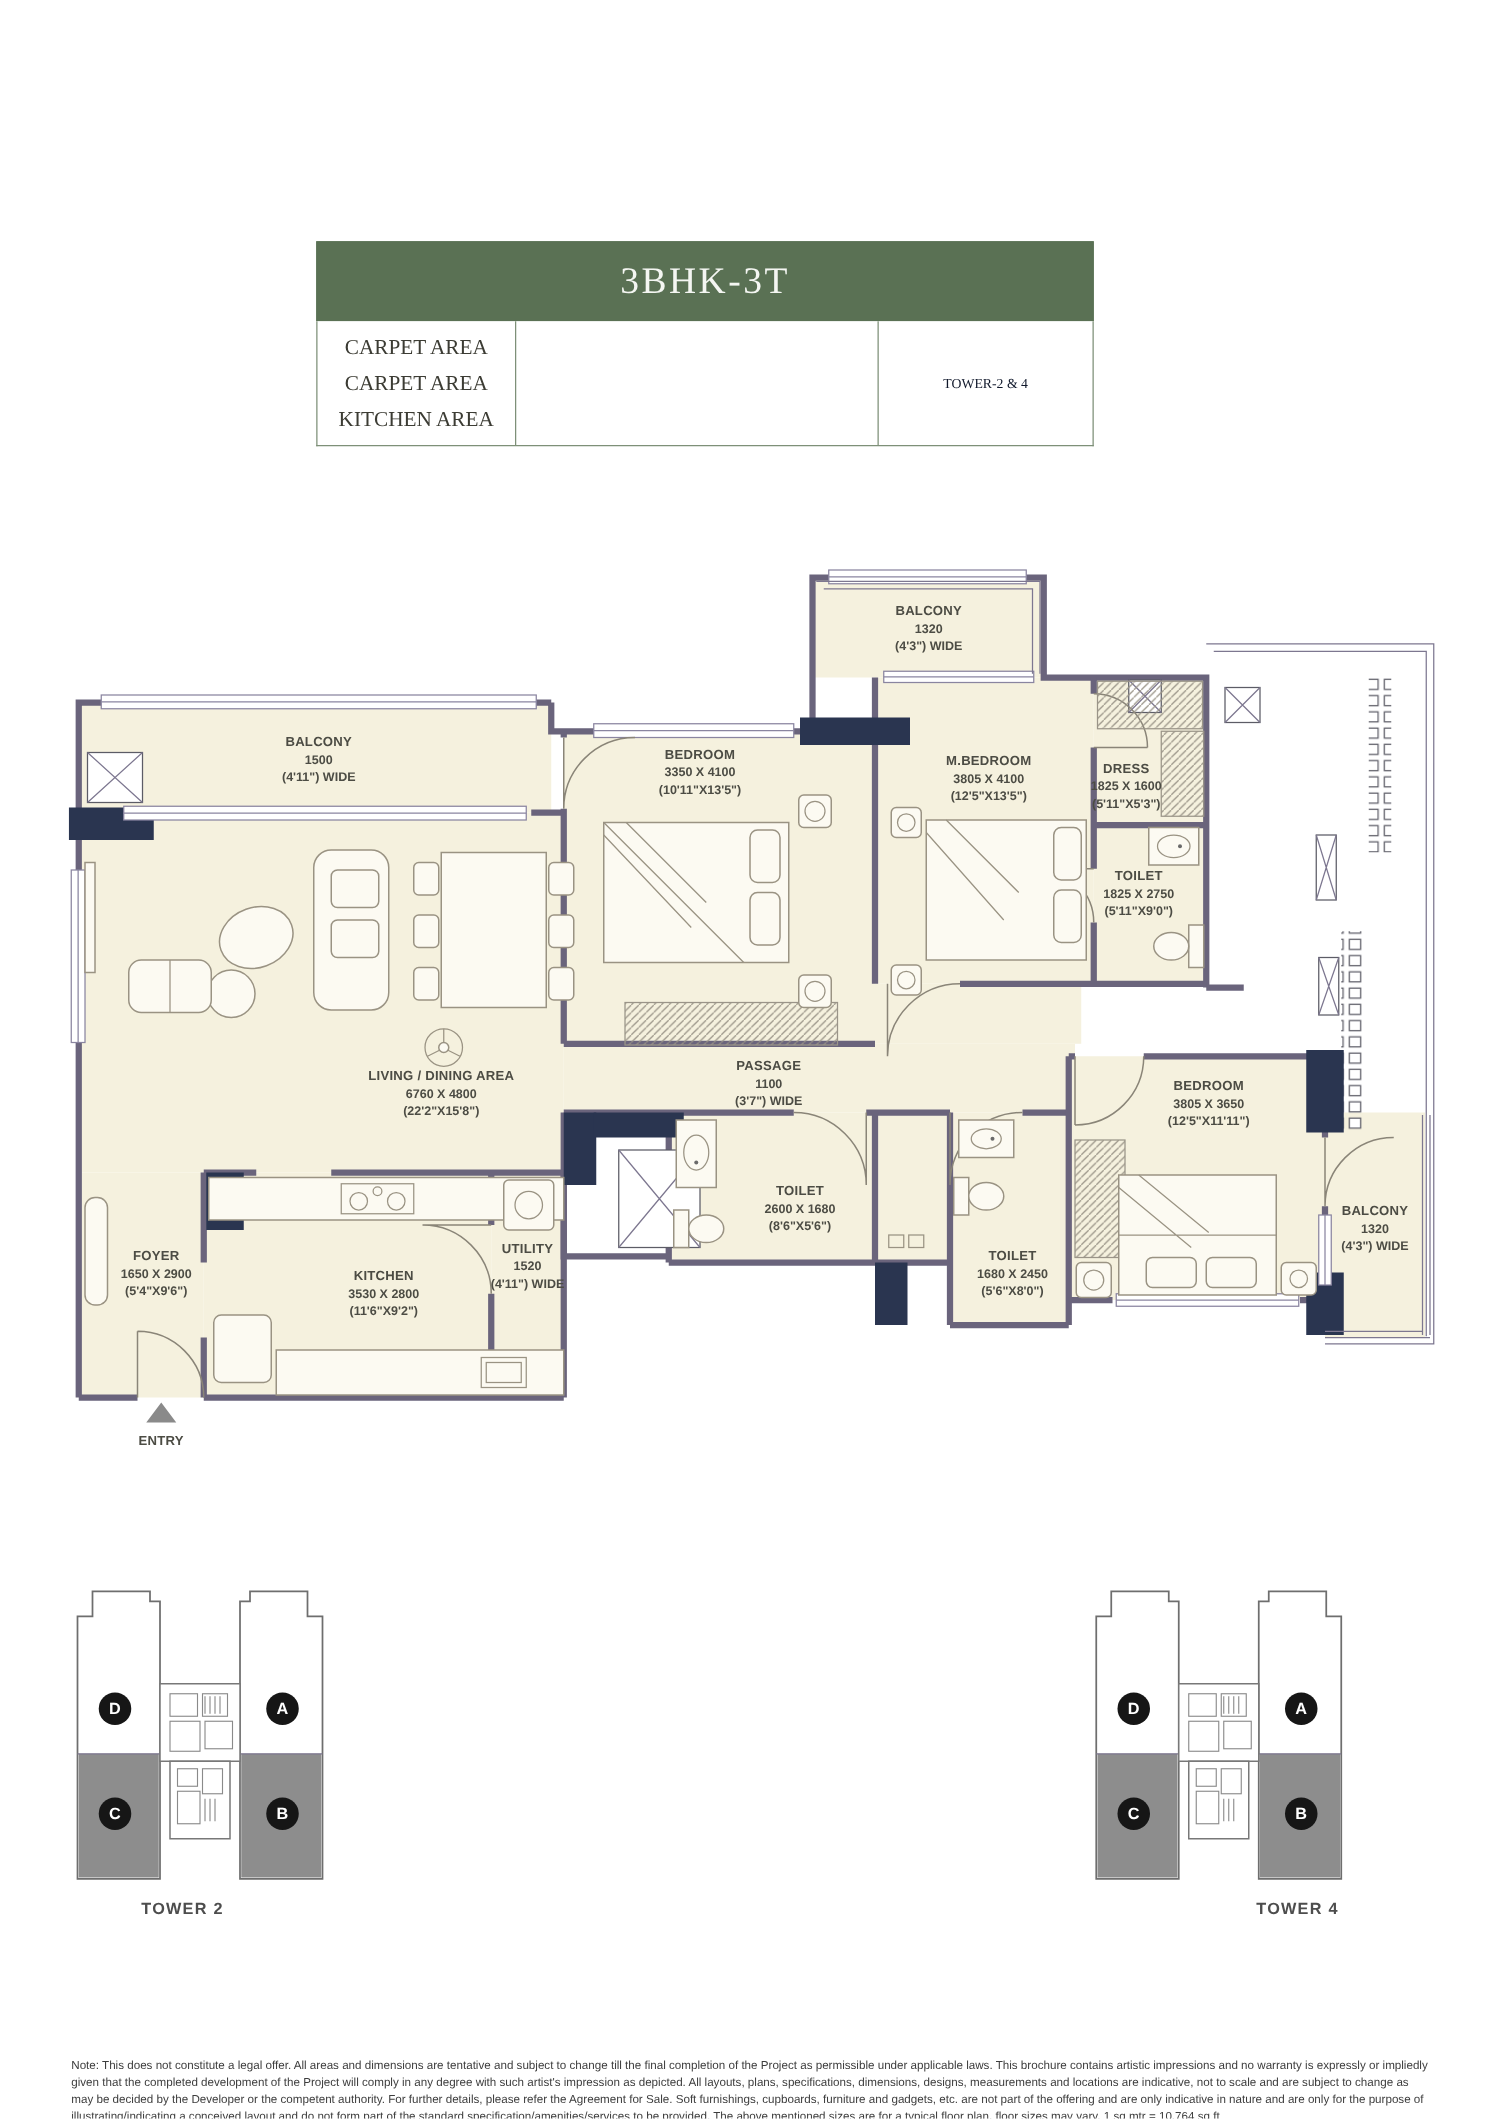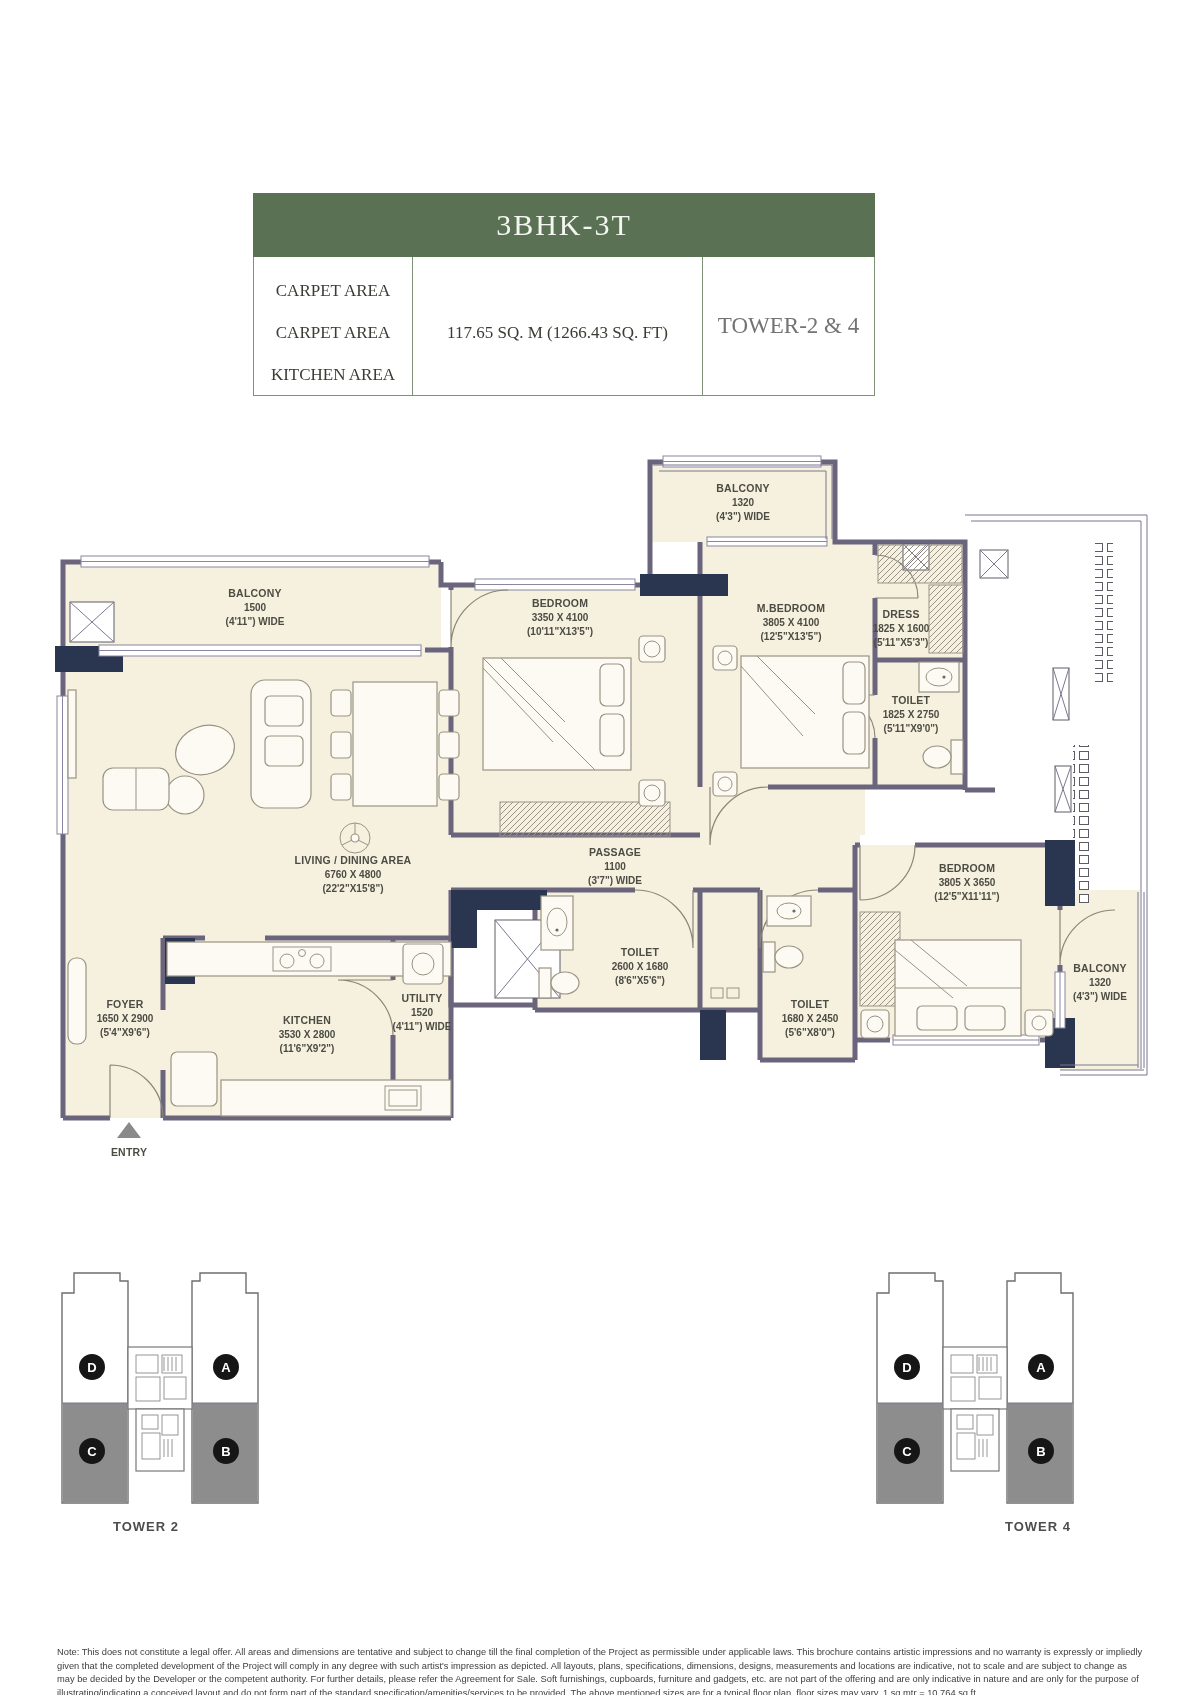"CARPET AREA" .spec-cell { margin-top: 13px -> none }
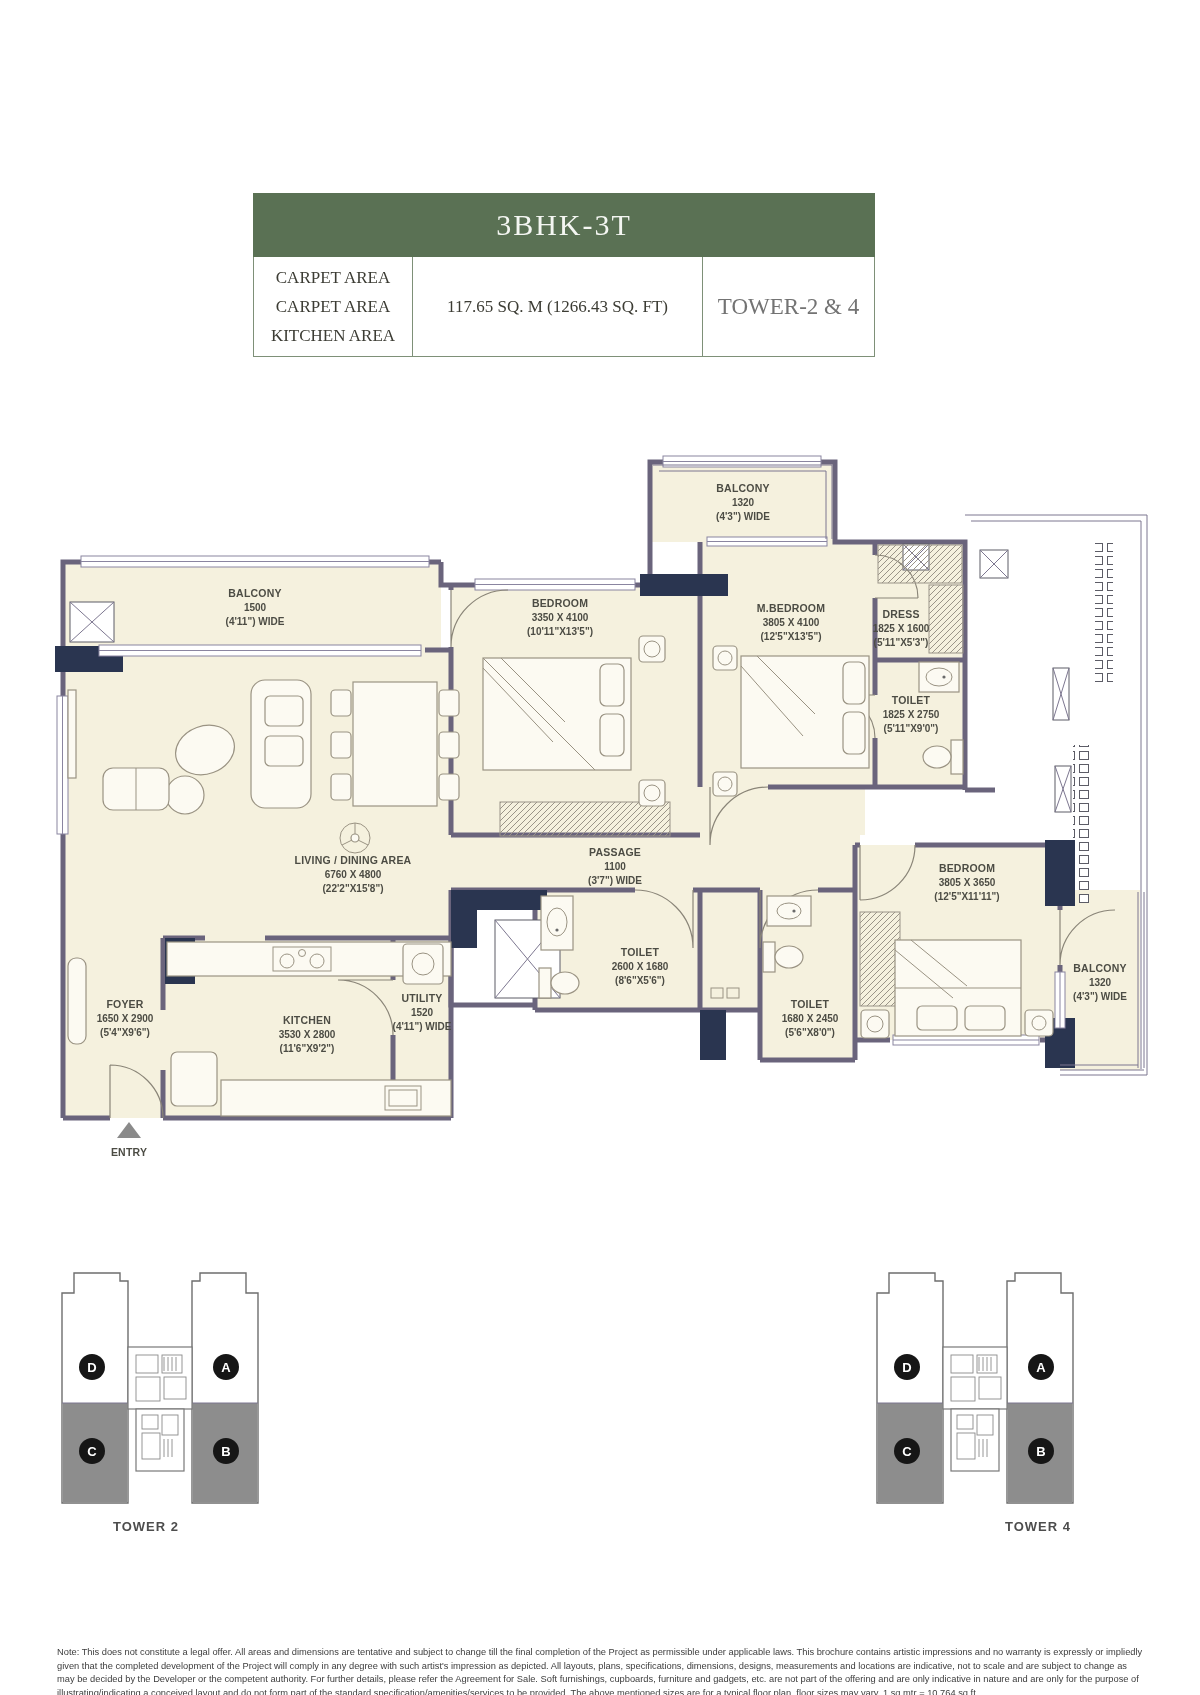"117.65 SQ. M (1266.43 SQ." div.spec-cell { html: <div>117.65 SQ. M (1266.43 SQ. FT)</div> -> none }
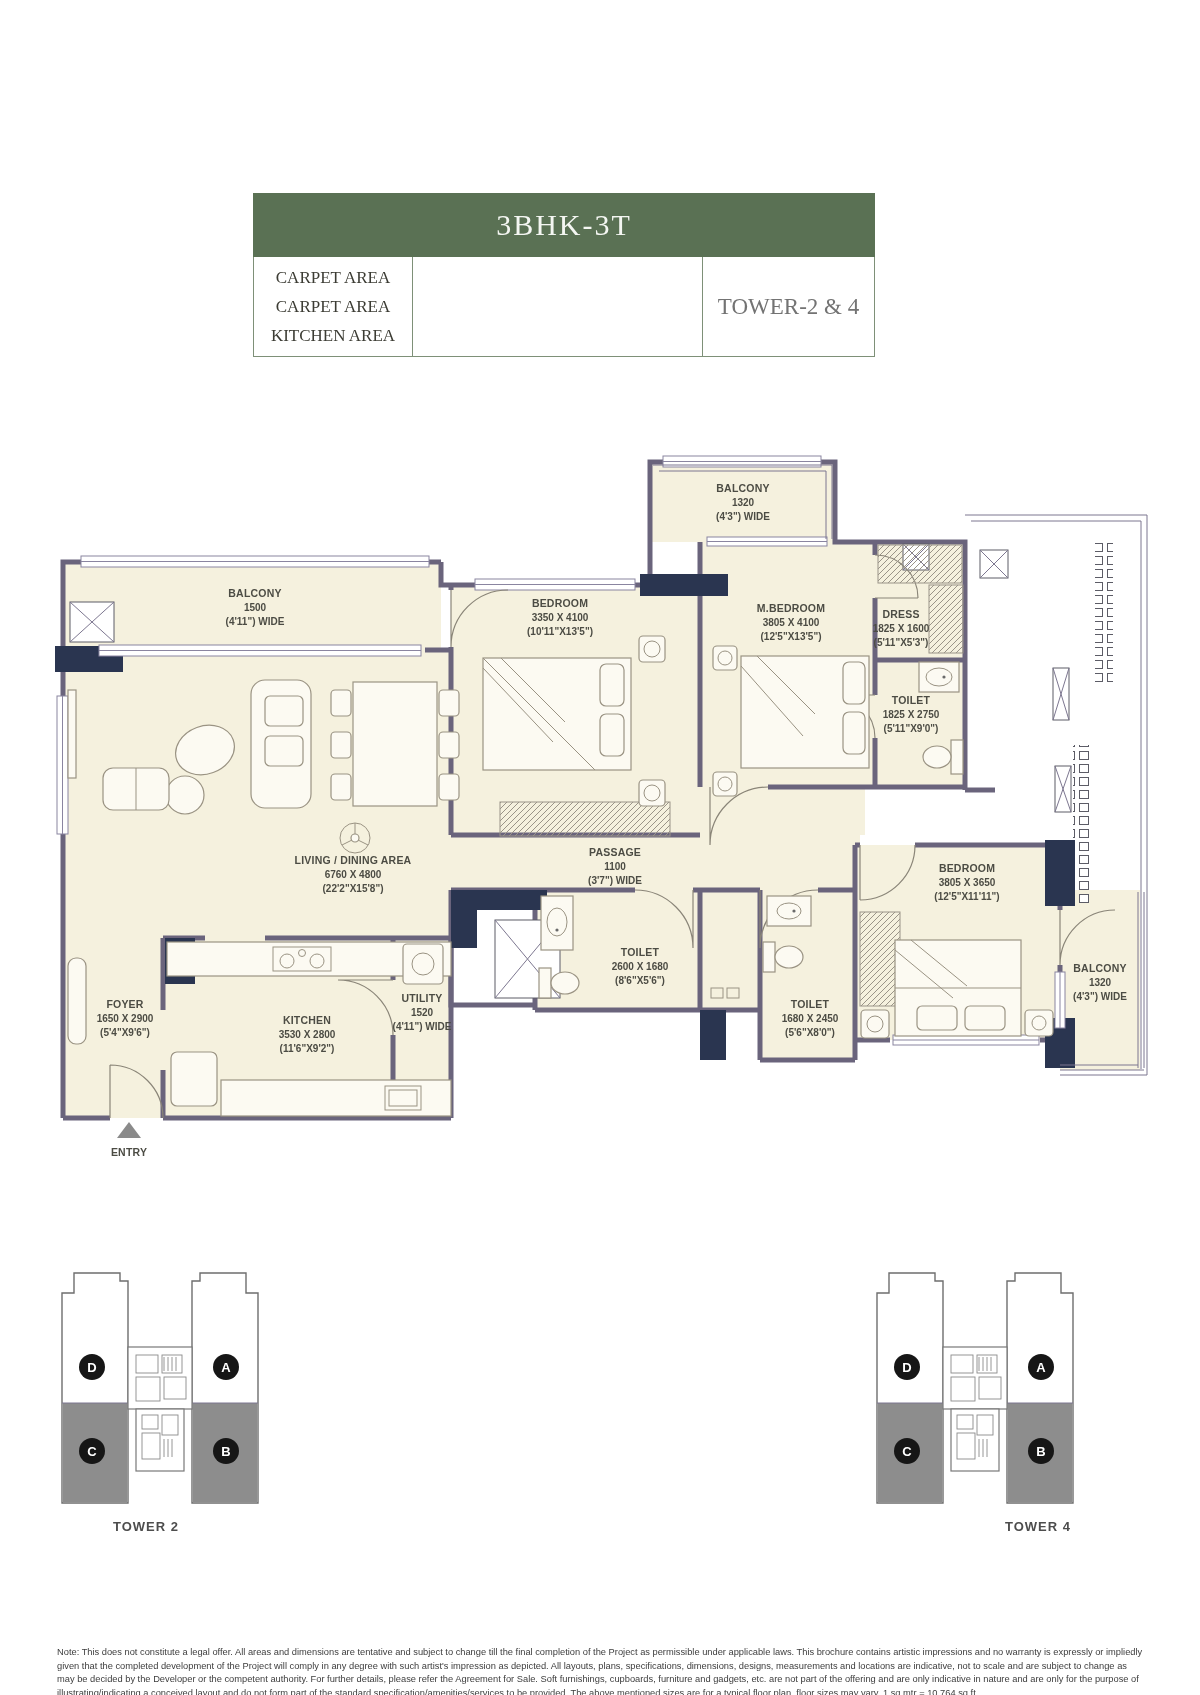"TOWER-2 & 4" .spec-tower { color: #737373 -> #0f172a; font-size: 23px -> 11px }
